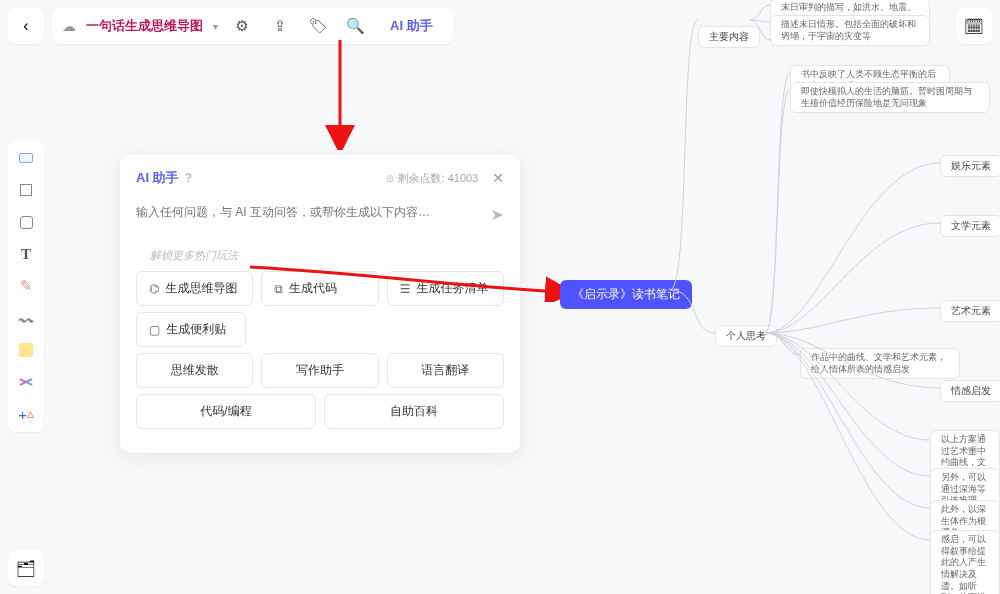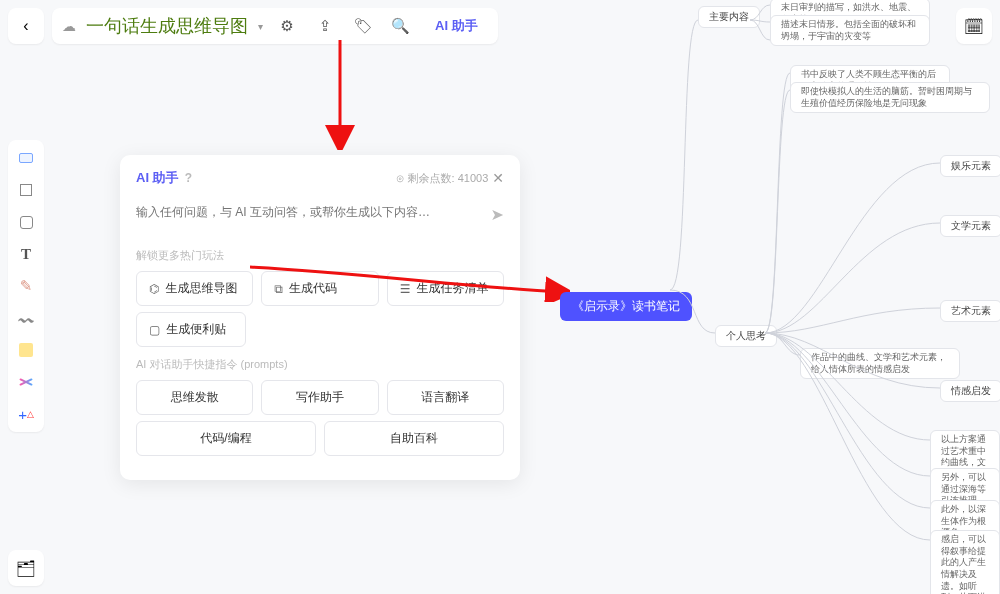"一句话生成思维导图" .doc-title { color: #4d7c0f -> #be185d; font-size: 18px -> 13px; font-weight: none -> bold }
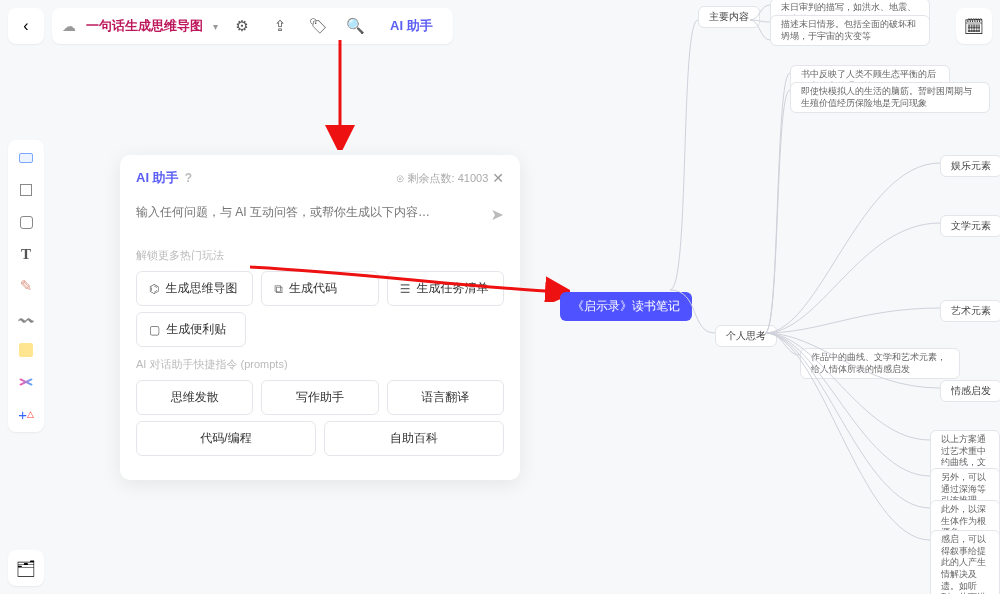"主要内容" div.mm-node { top: 16px -> 36px }
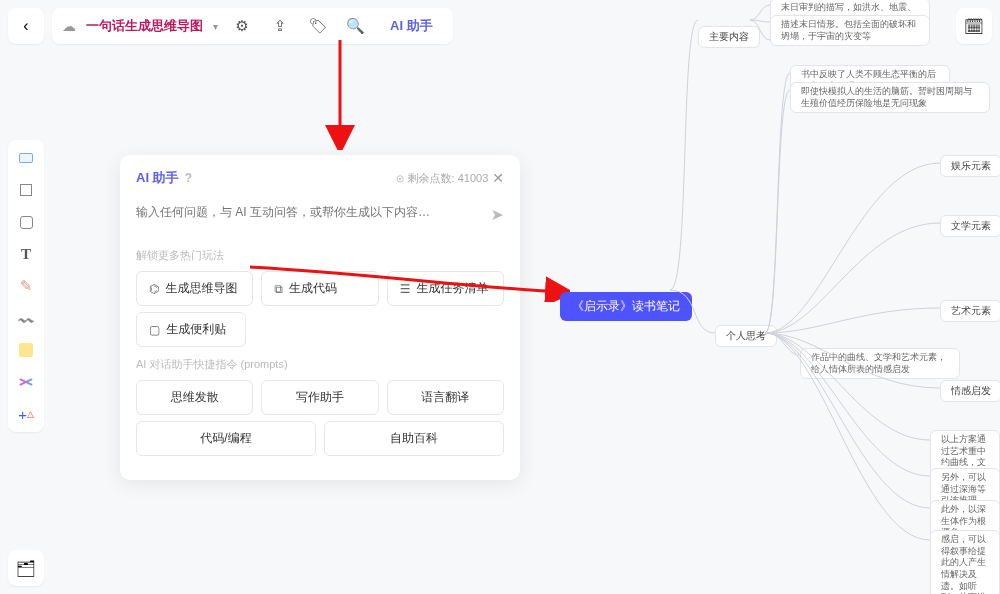"⊙ 剩余点数: 41003" .ai-meta { gap: 4px -> 14px }
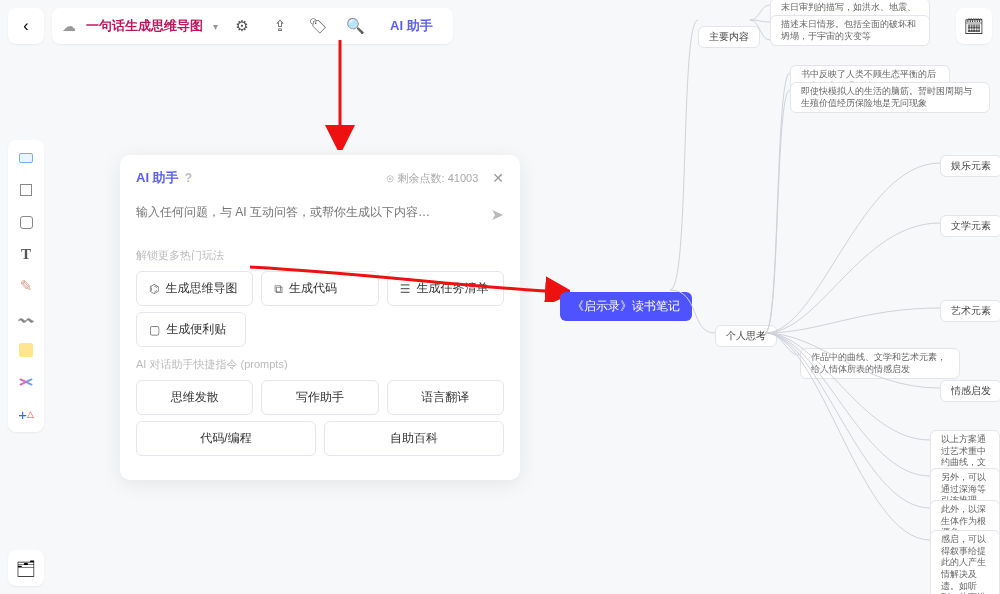"解锁更多热门玩法" .ai-section-label { font-style: none -> italic; margin: 10px 0 8px -> 10px 14px 8px }
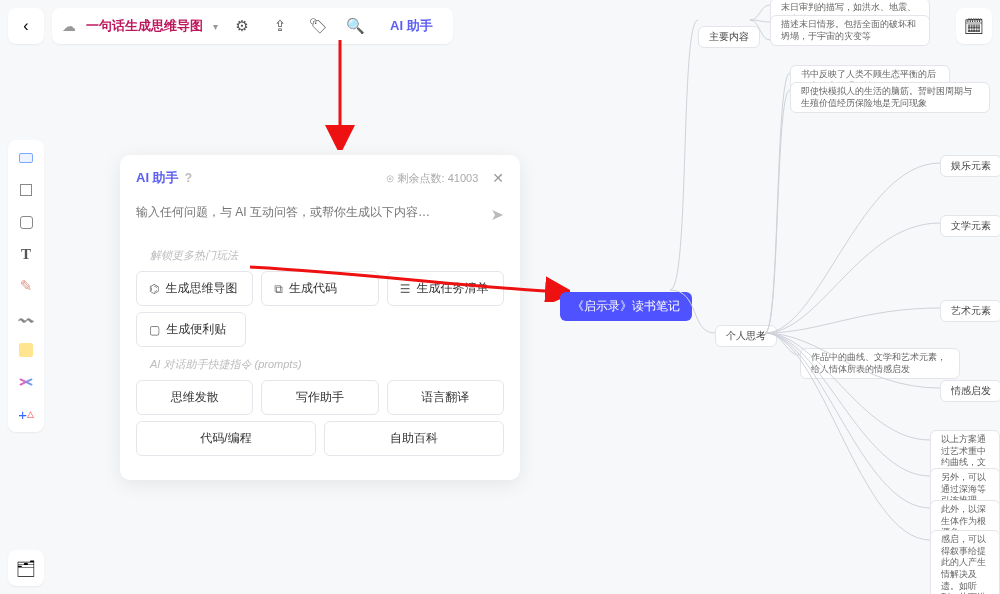"《启示录》读书笔记" div.mm-root { top: 302px -> 290px }
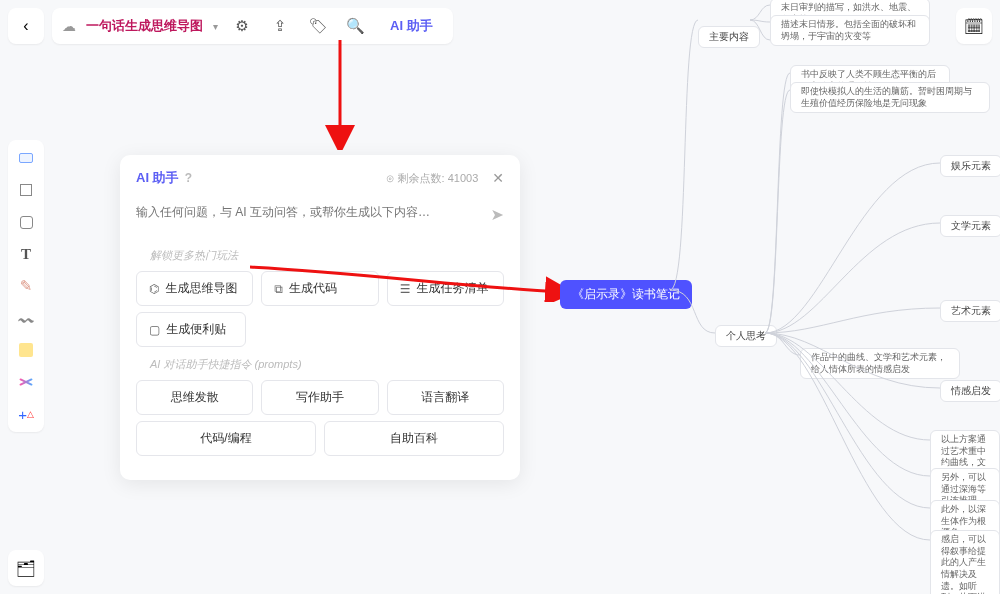"AI 对话助手快捷指令 (prompts)" div.ai-section-label { html: <div>AI 对话助手快捷指令 (prompts)</div> -> none }
